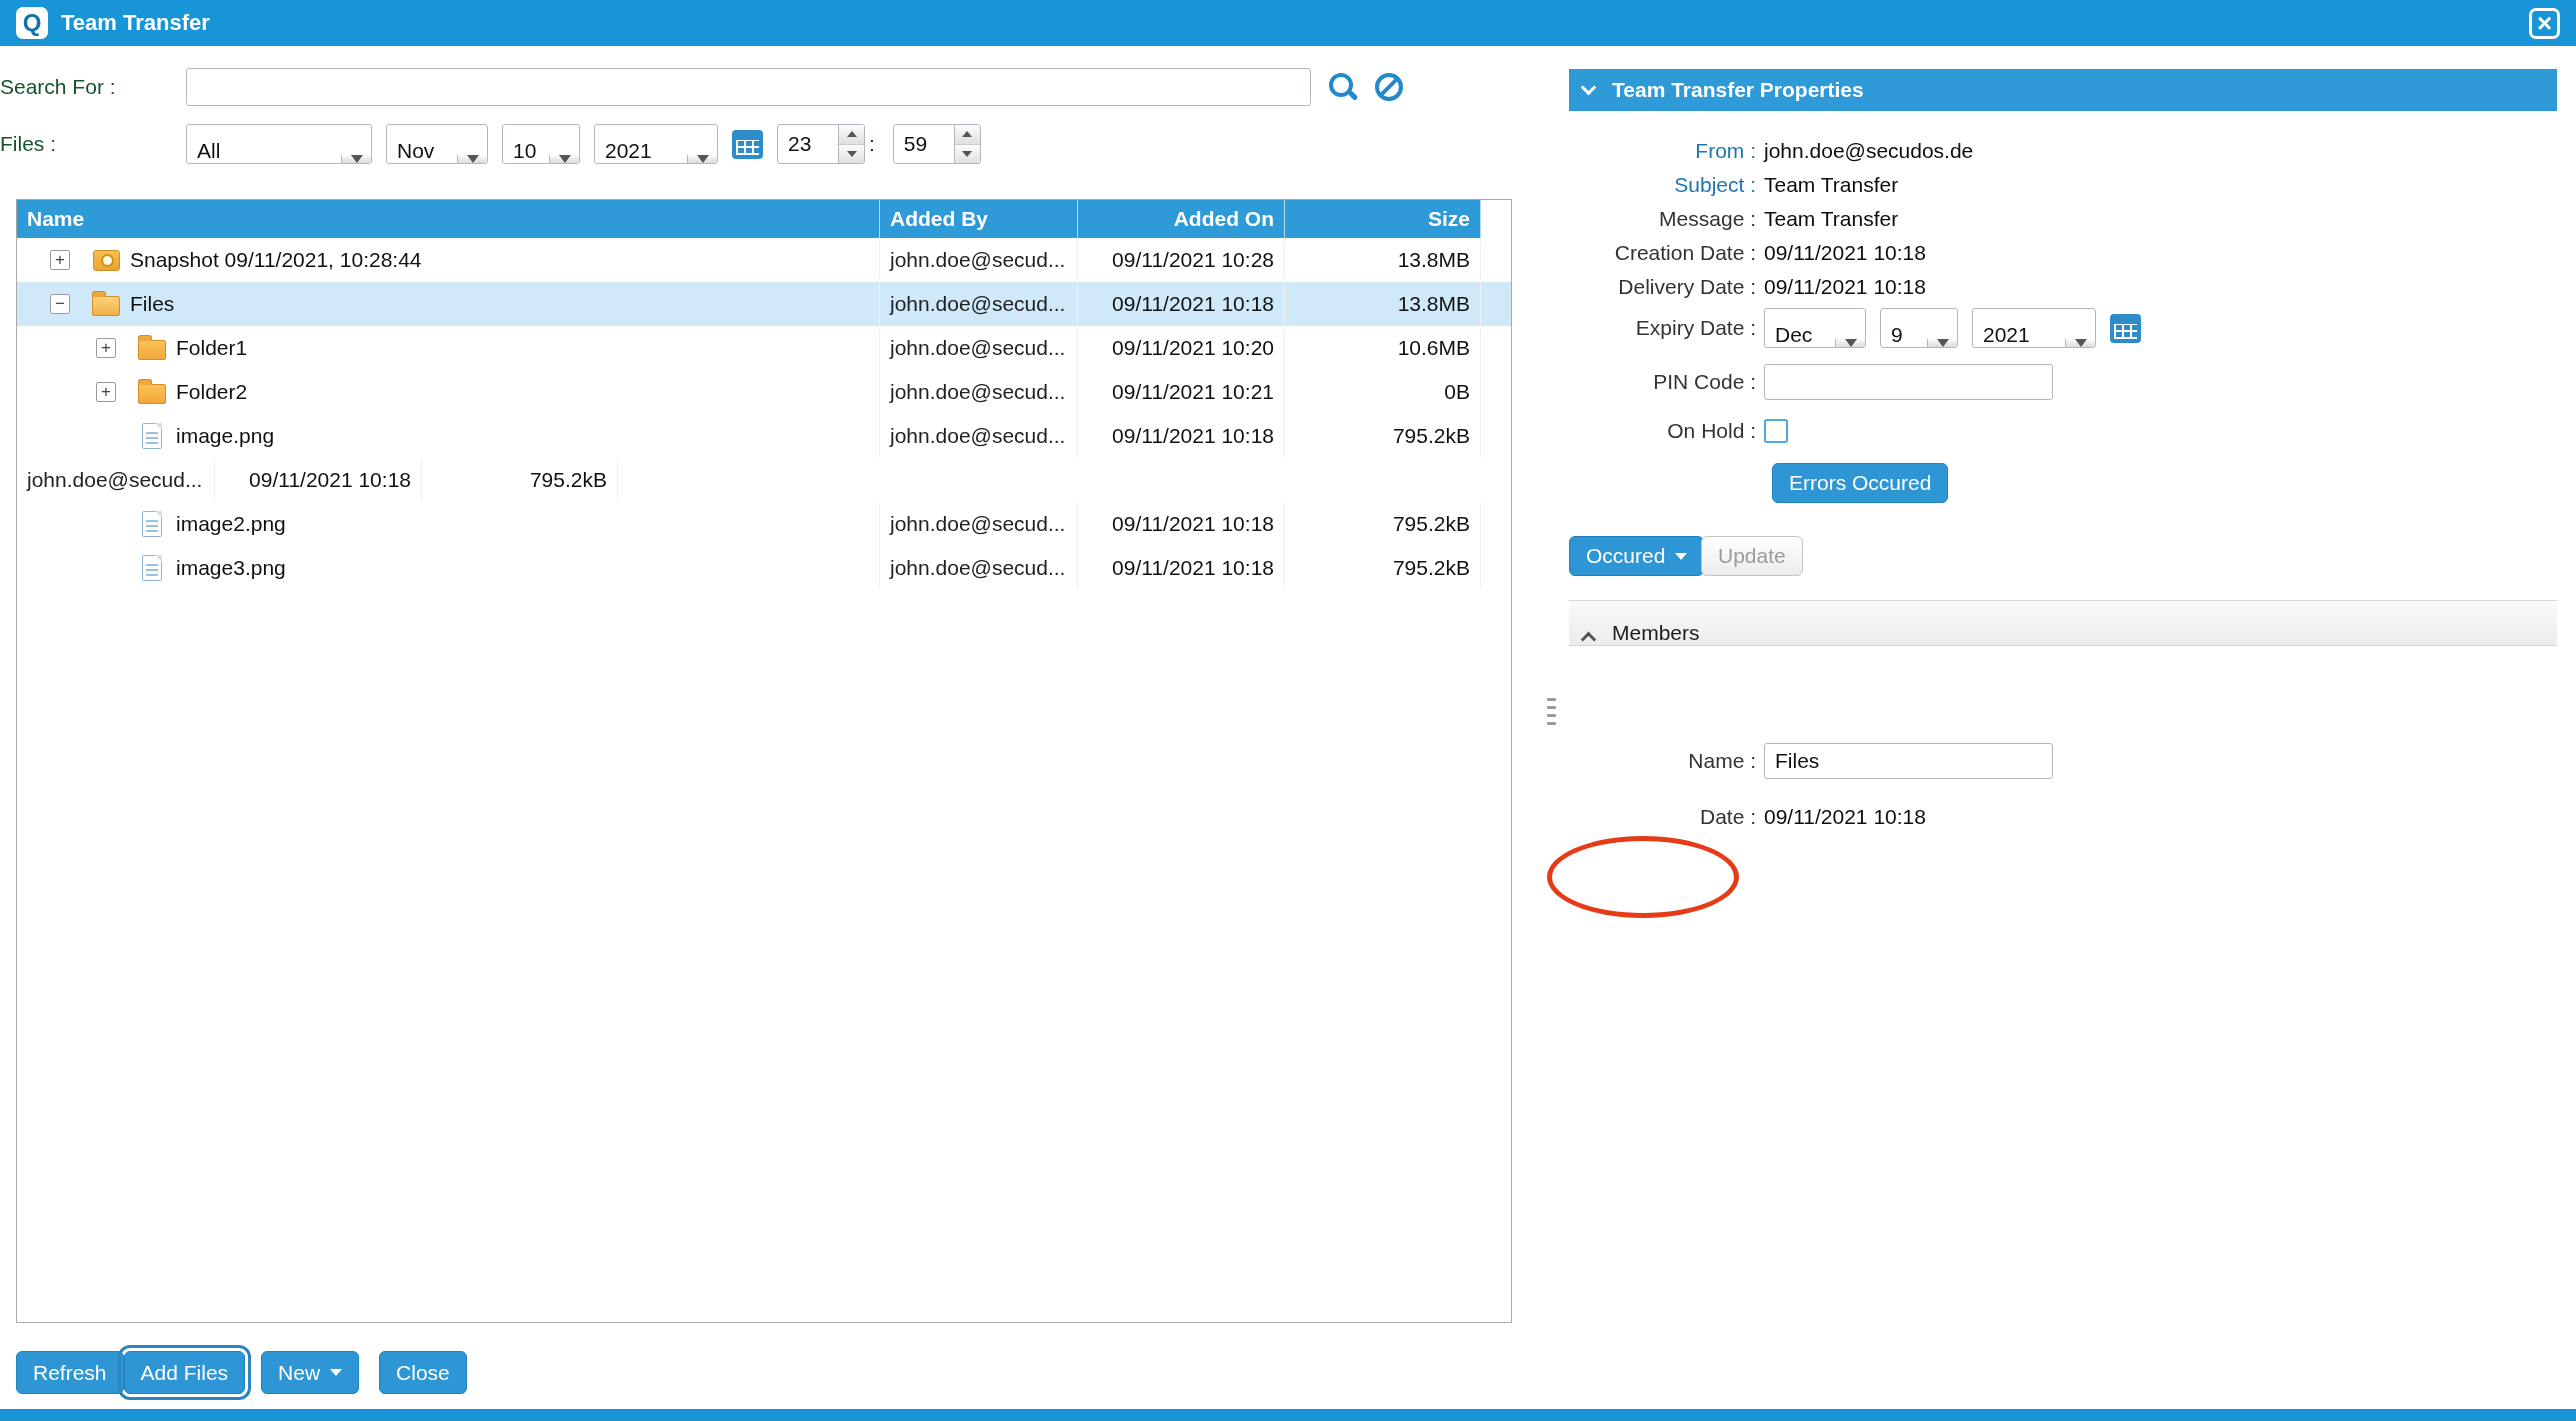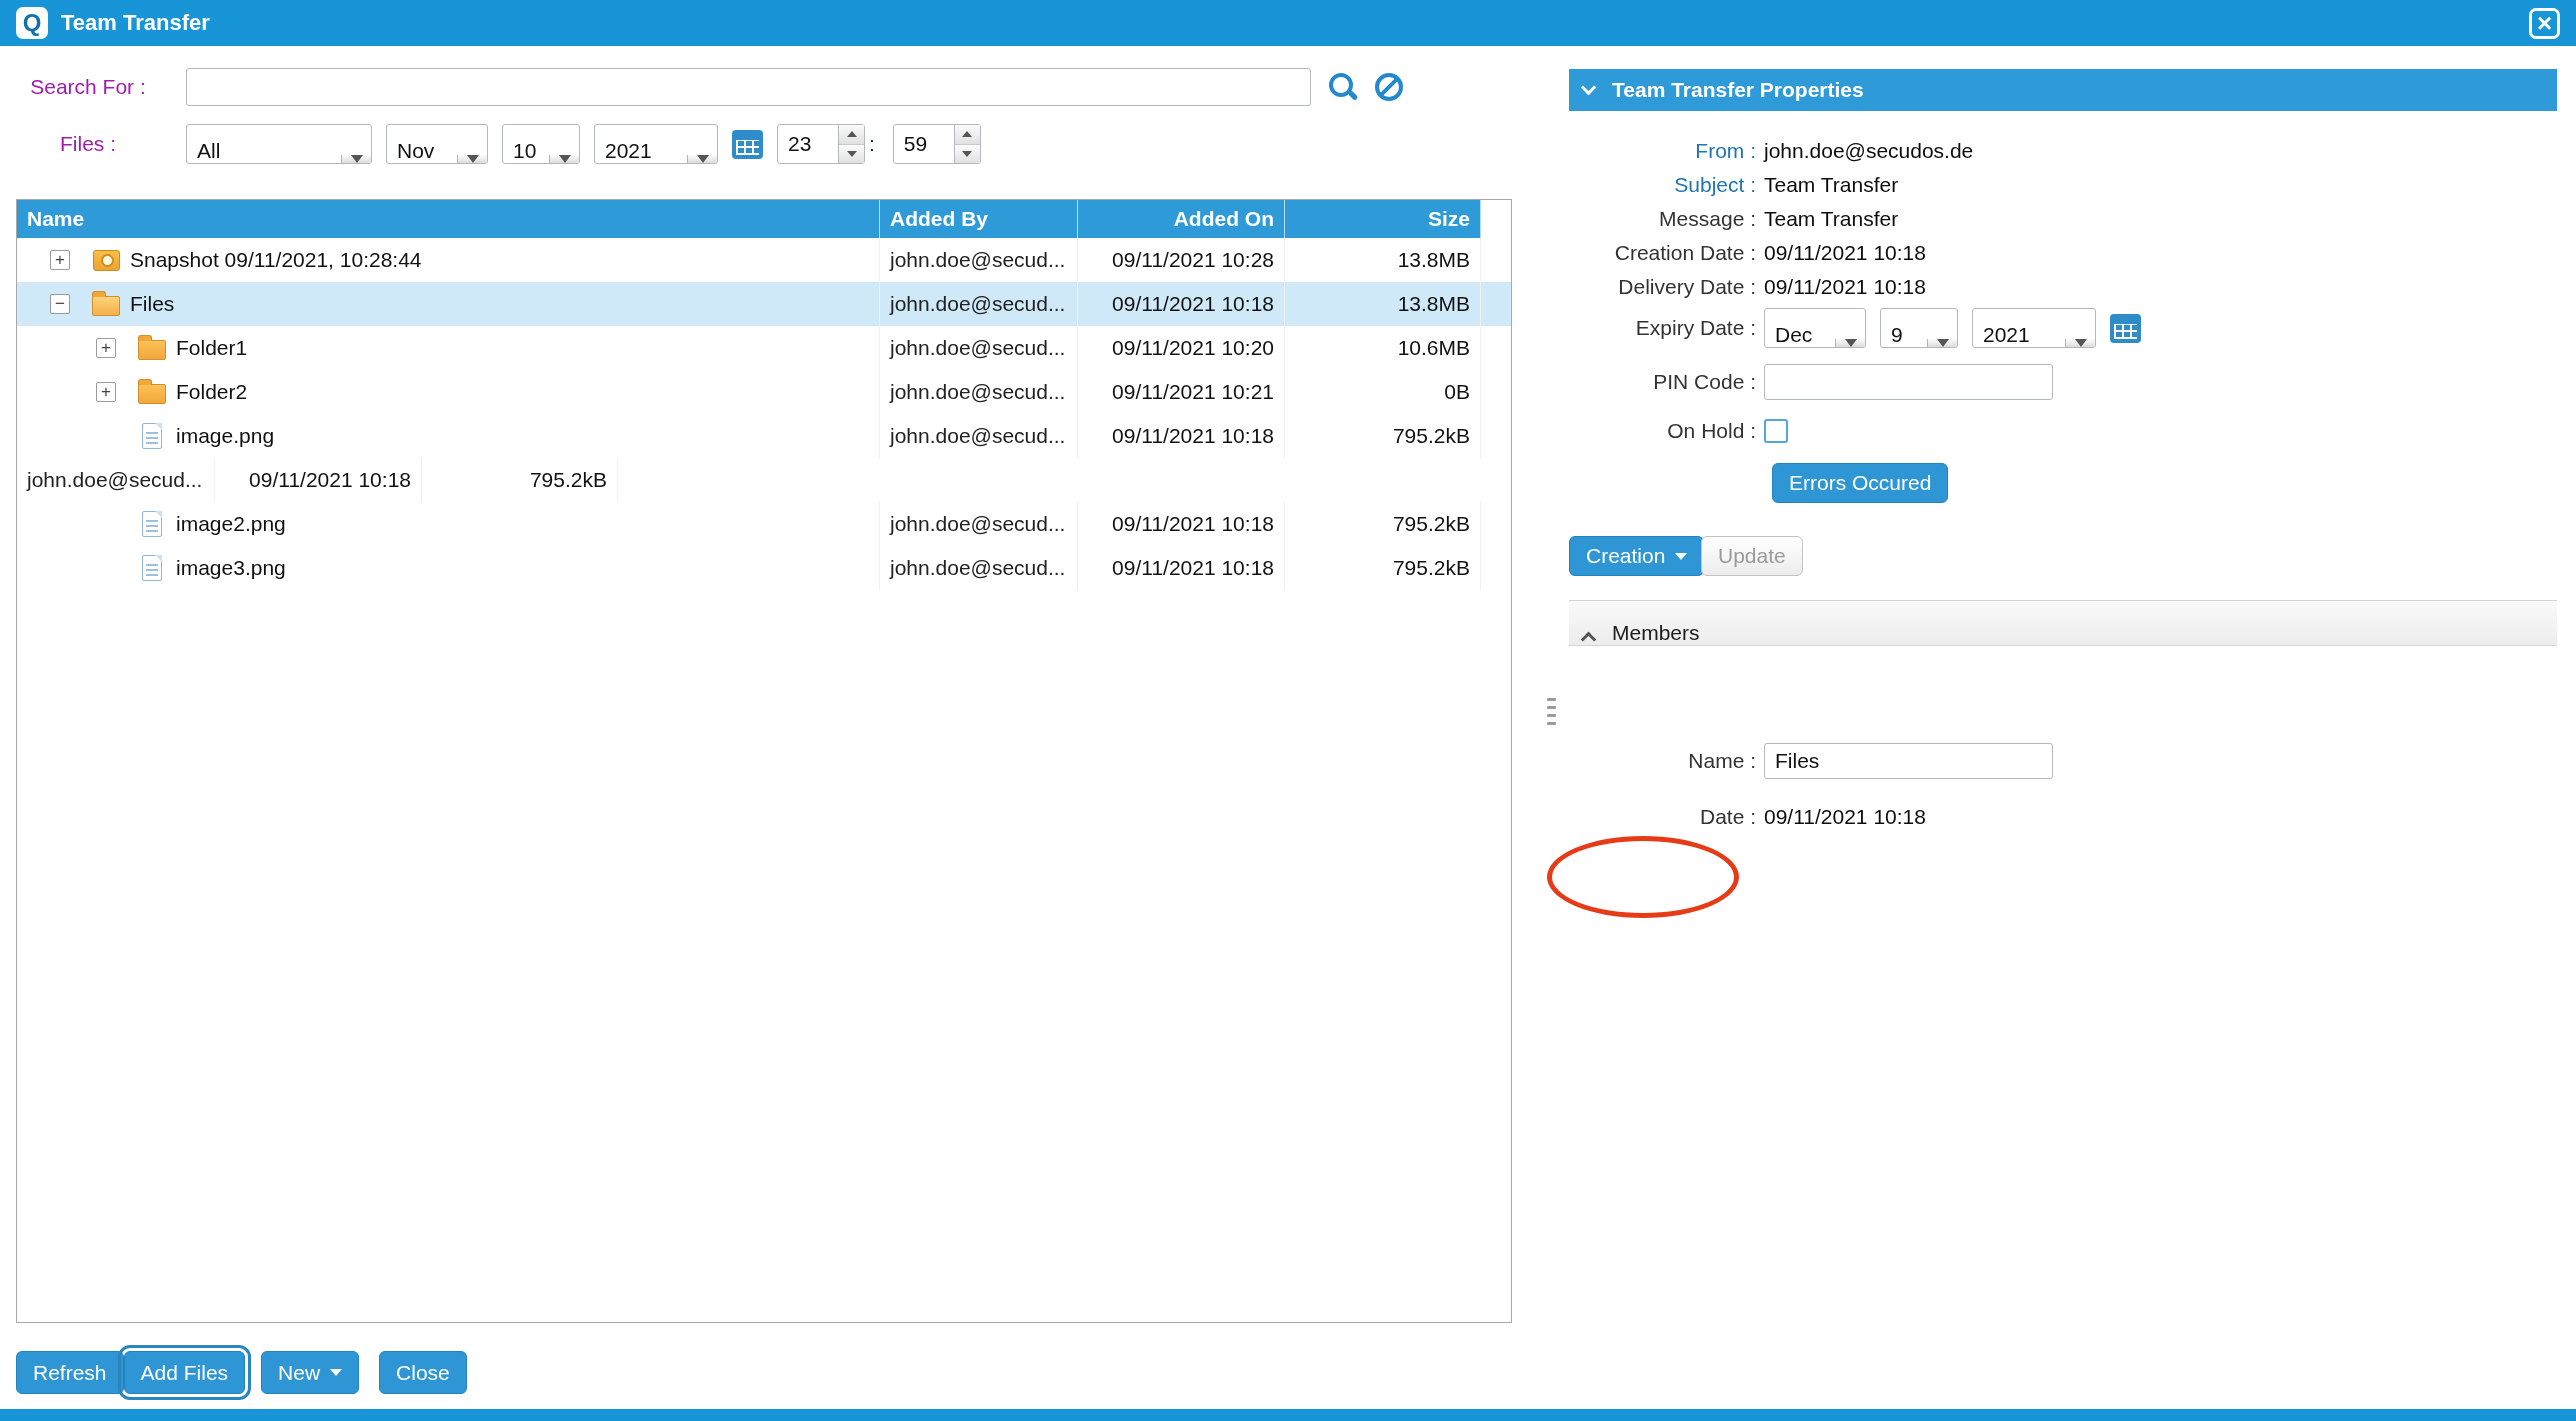"Search For :" .flabel { color: #a21caf -> #14532d; text-align: center -> left }
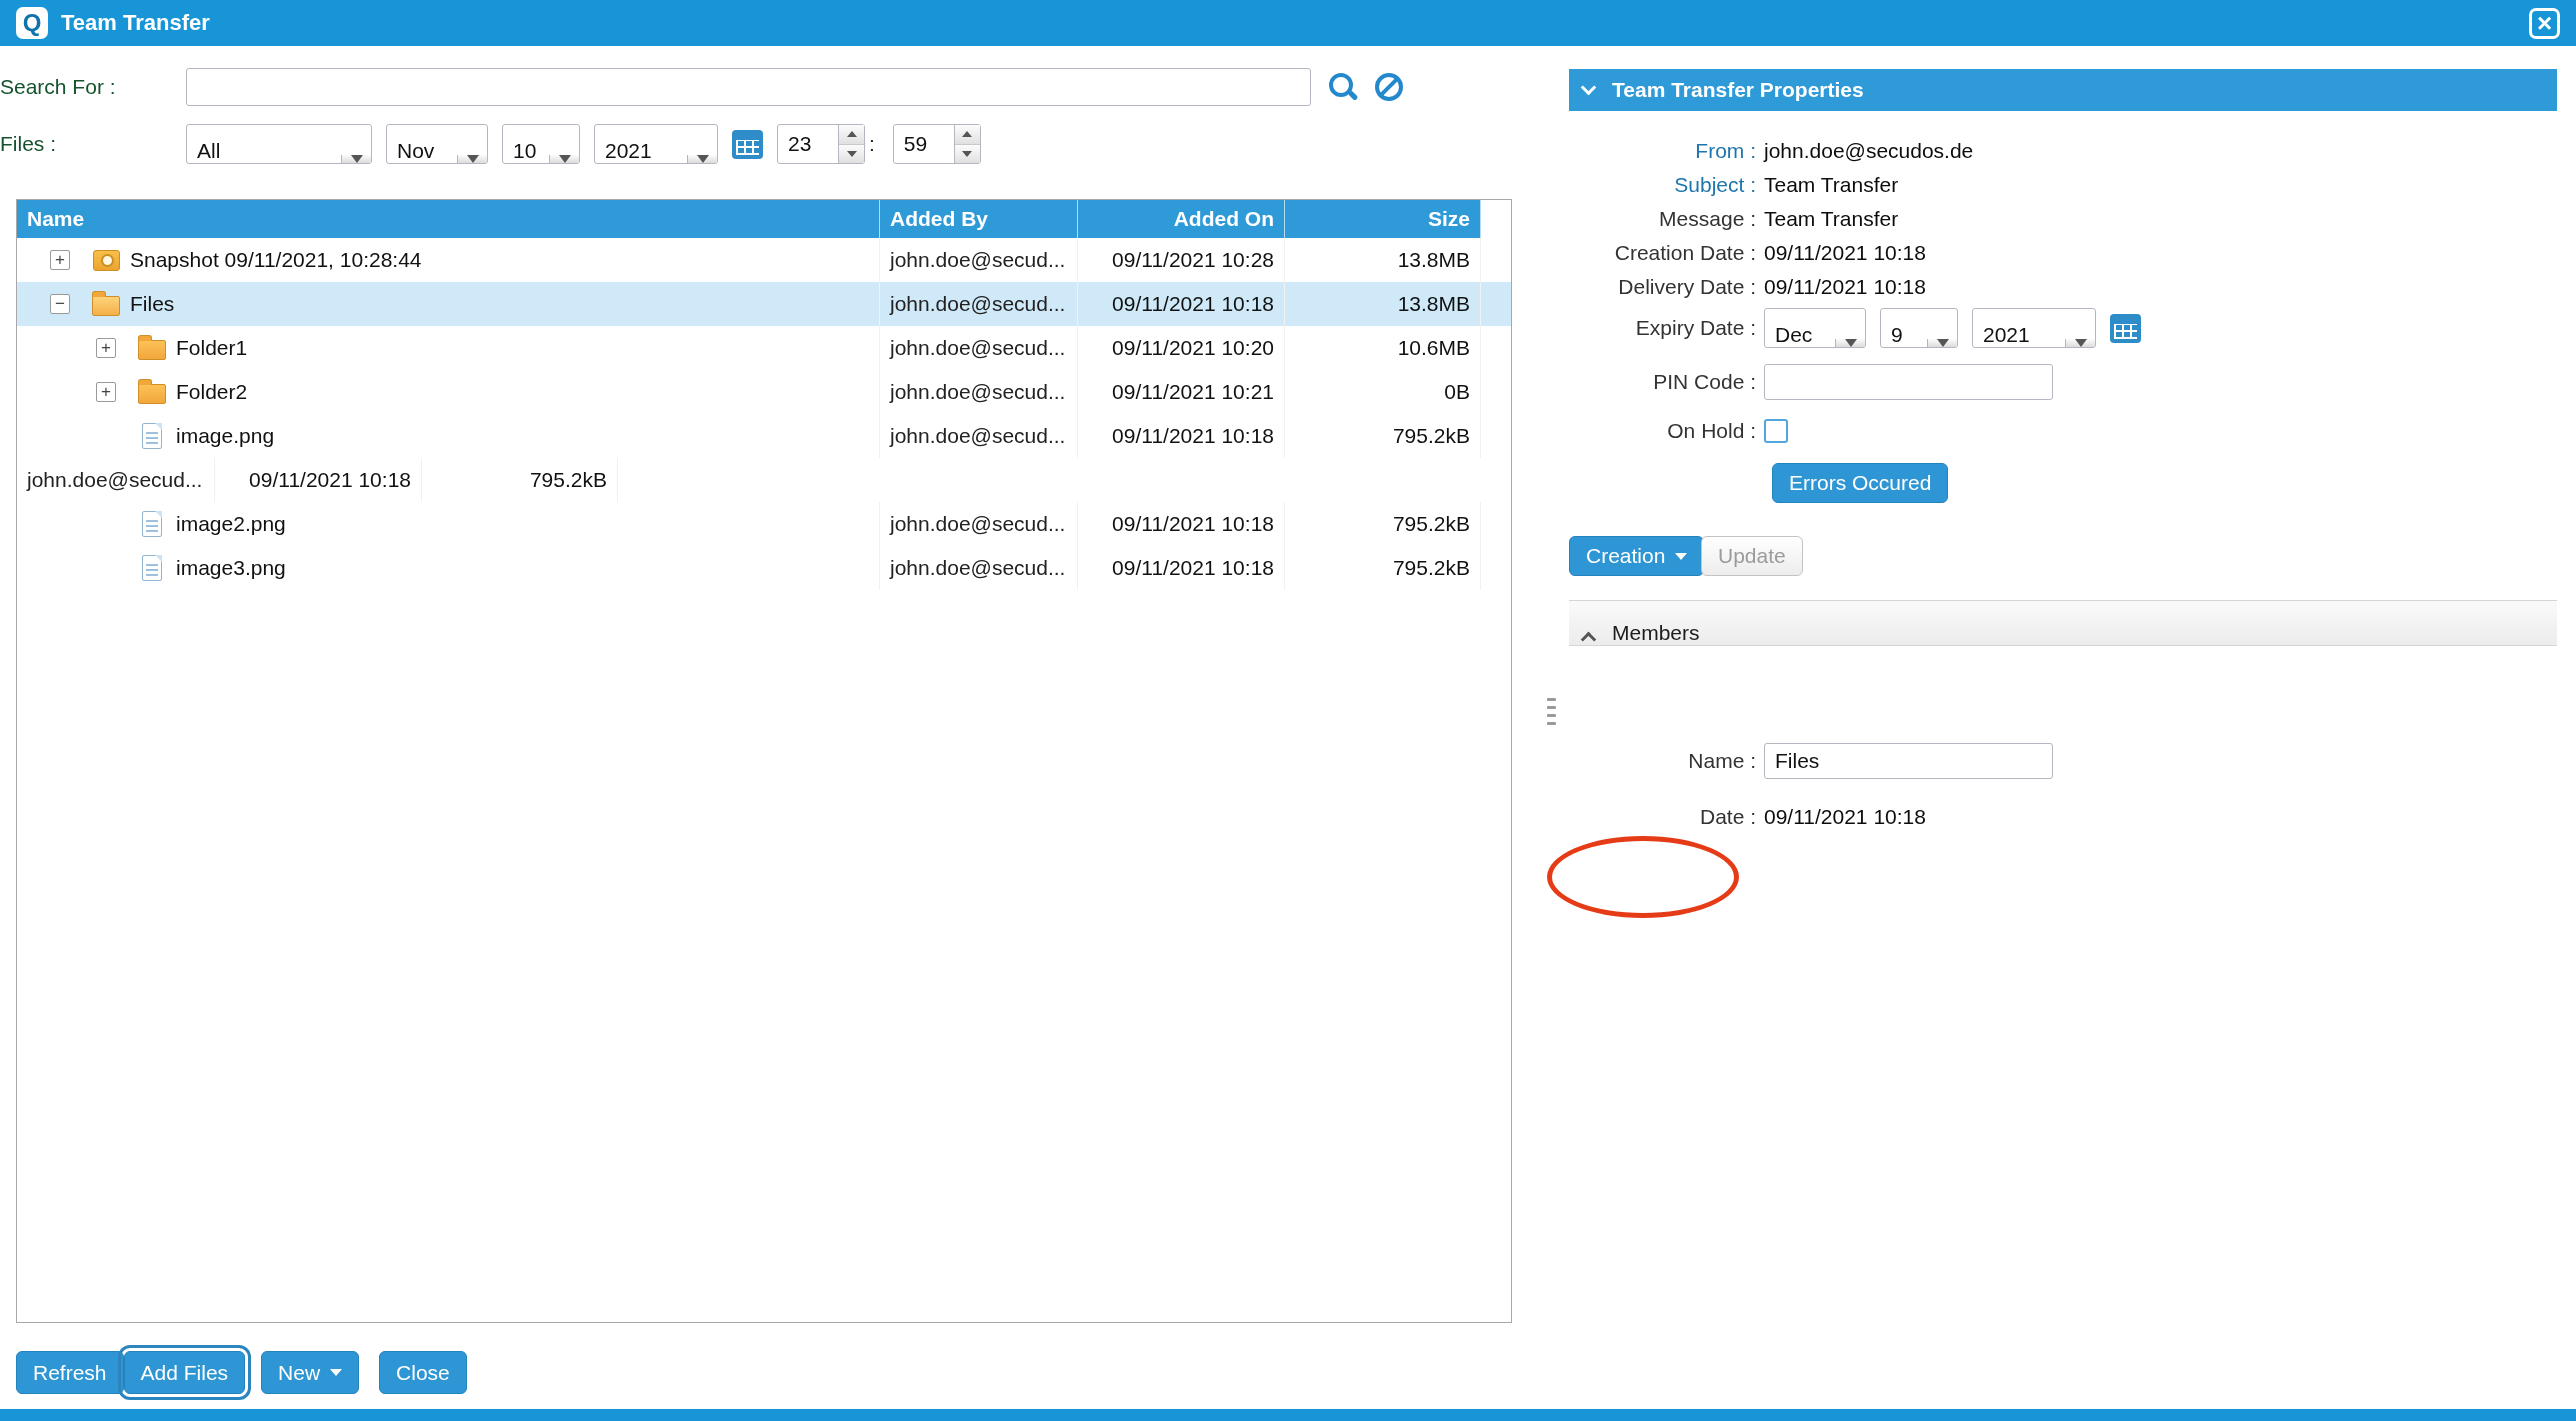"Creation" span { text: Creation -> Occured }
